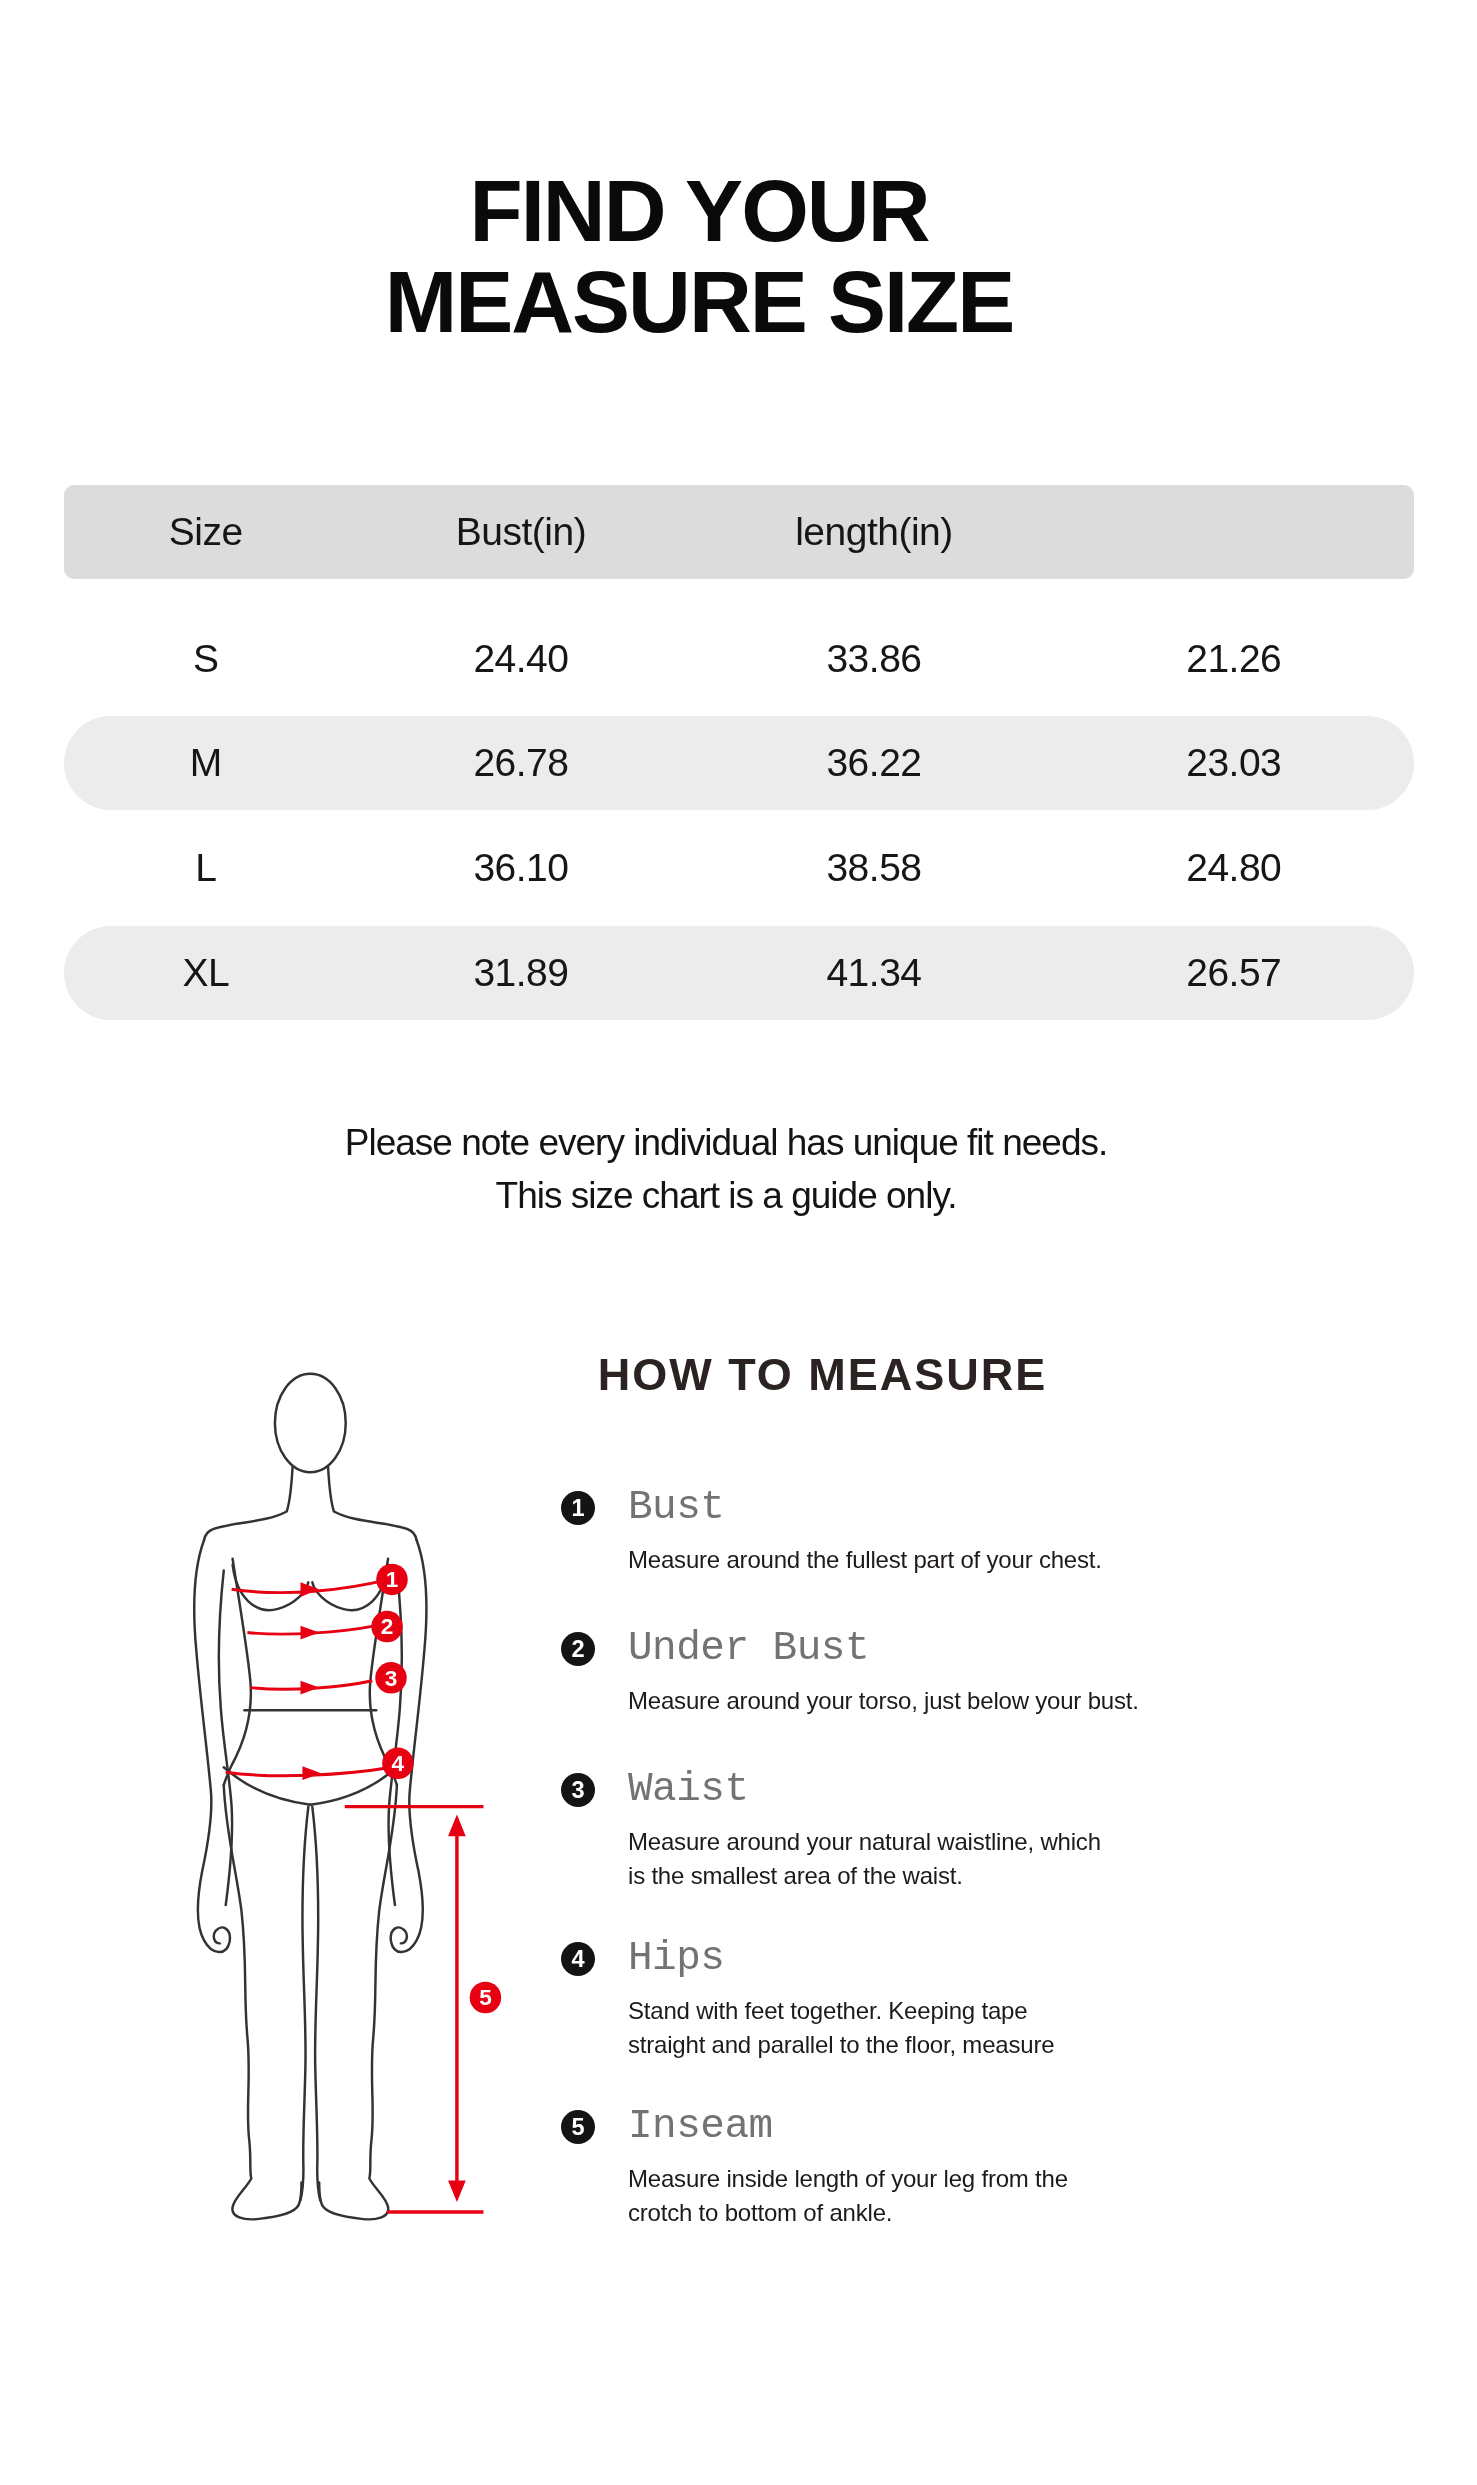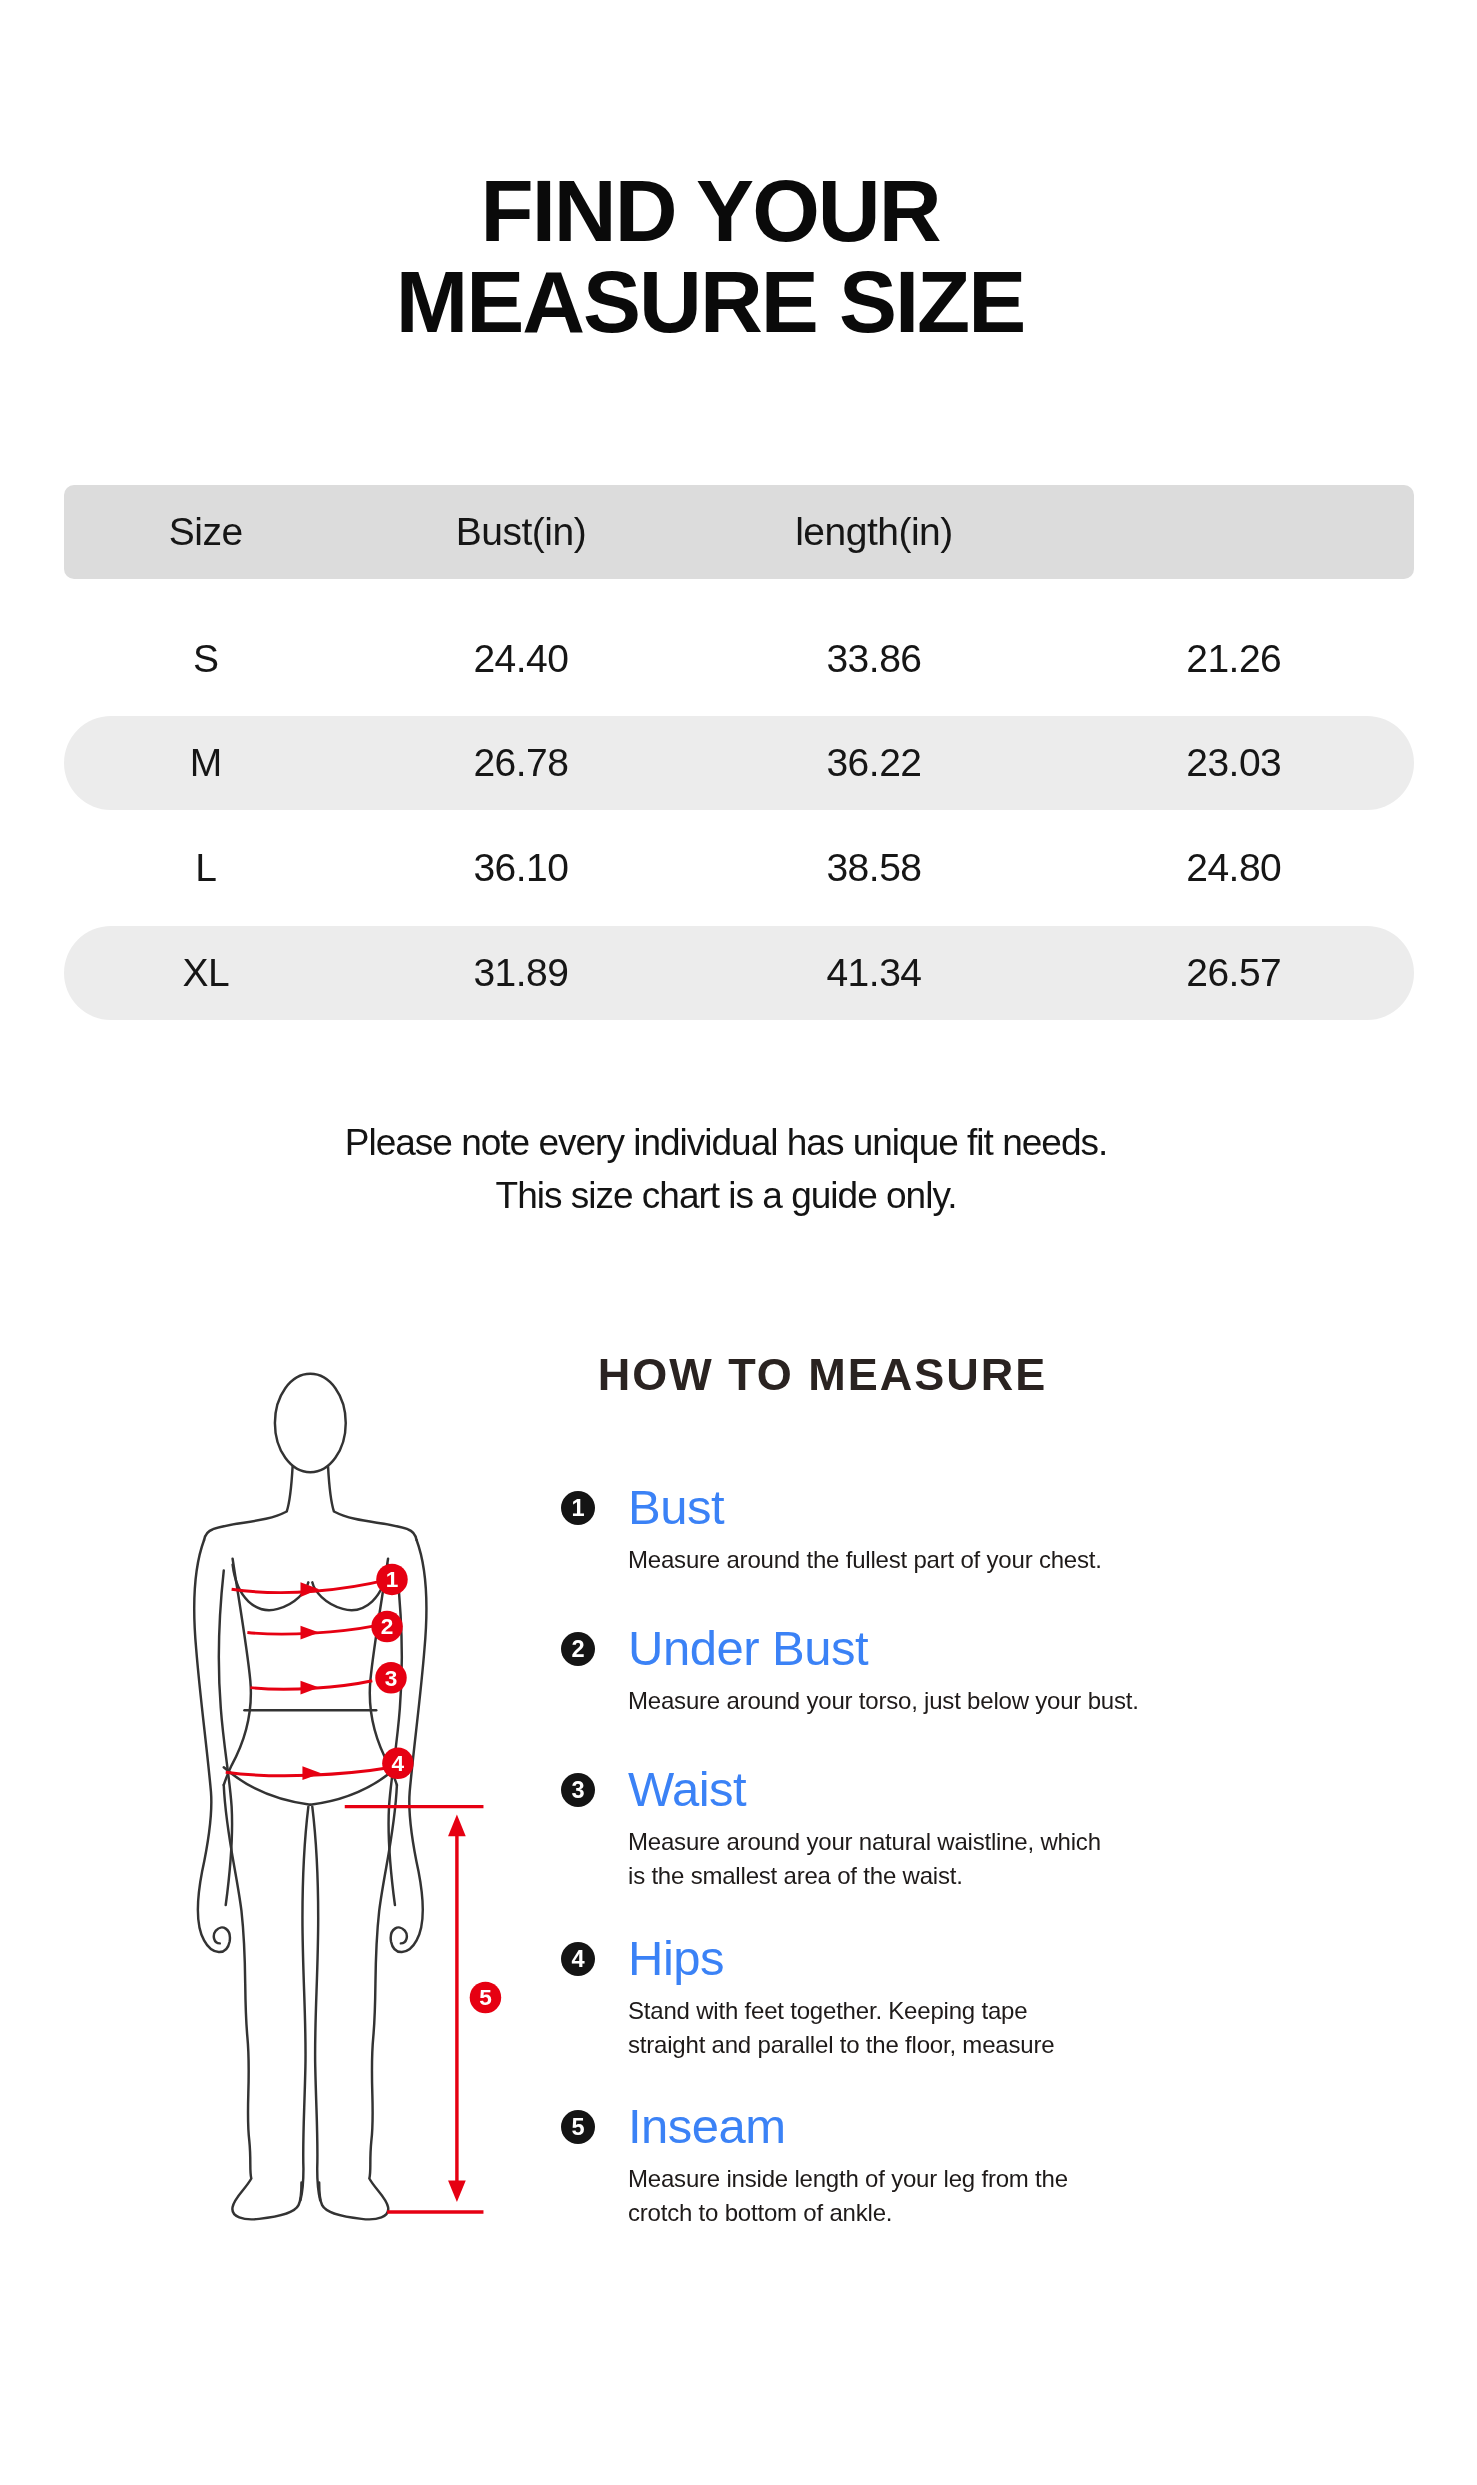"FIND YOUR" .page-title { padding-left: 11px -> none }
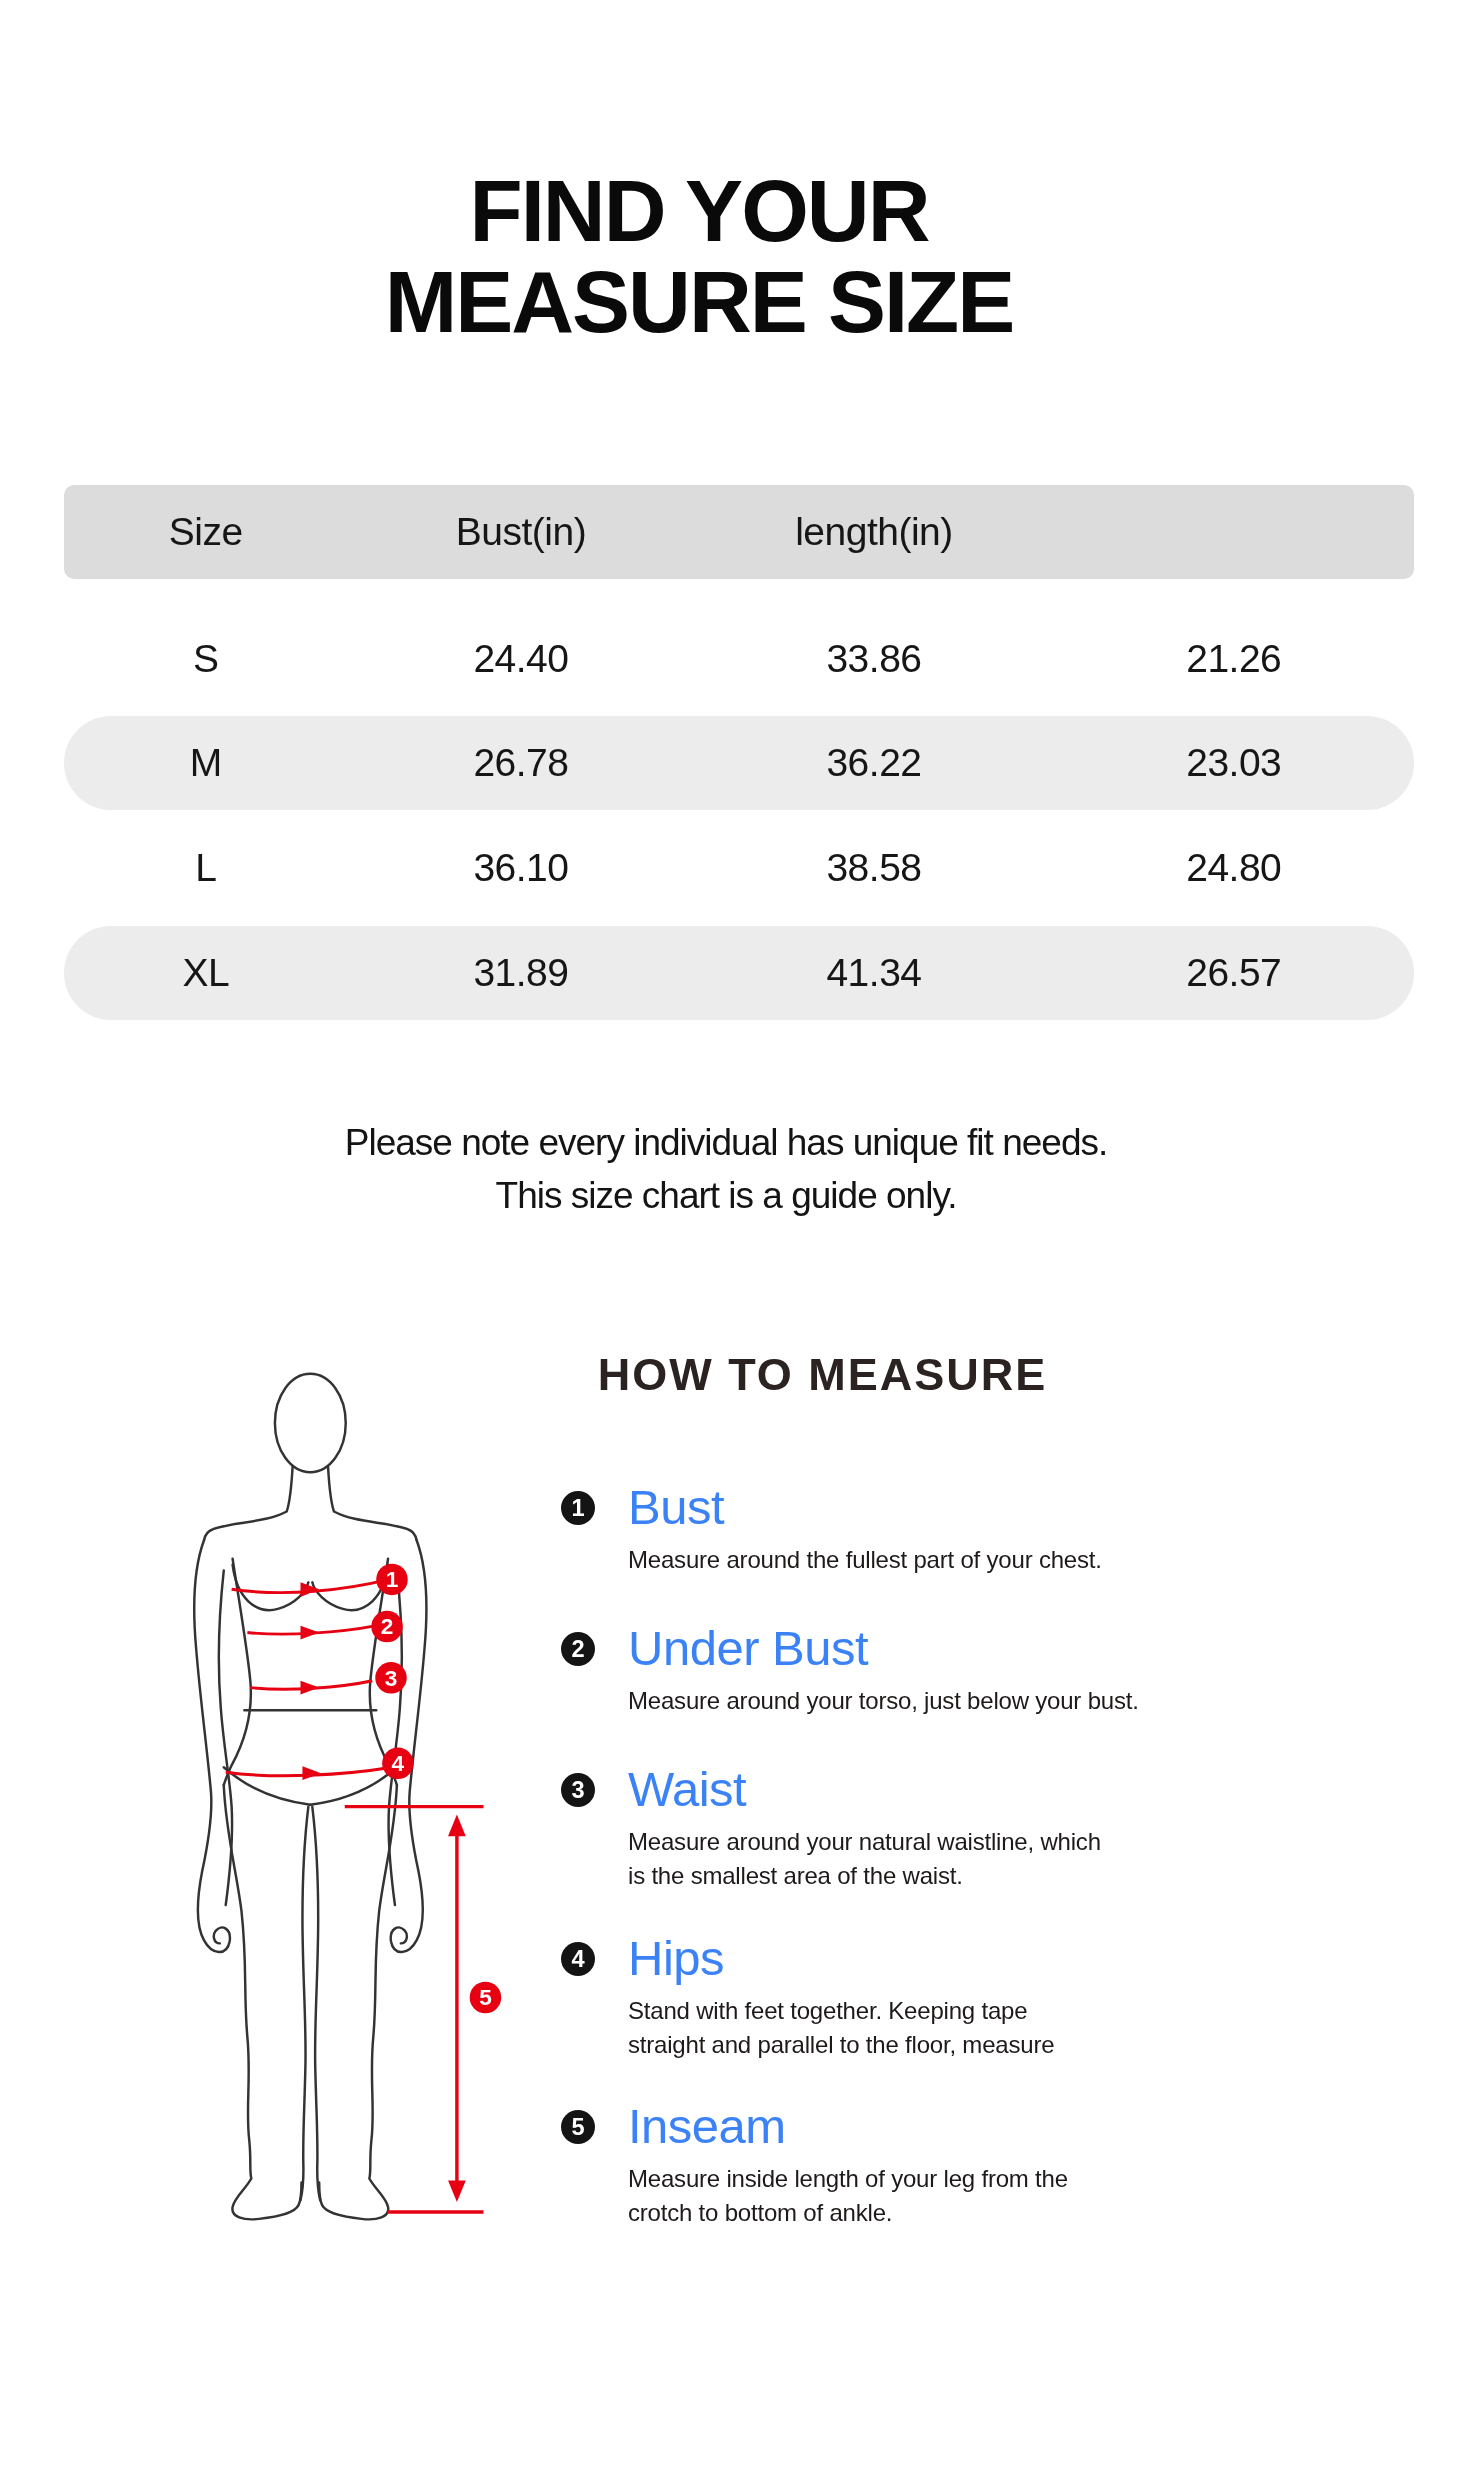"Bust" .m-title { color: #3b82f6 -> #737373; font-family: none -> Liberation Mono, monospace; font-size: 49px -> 41px }
